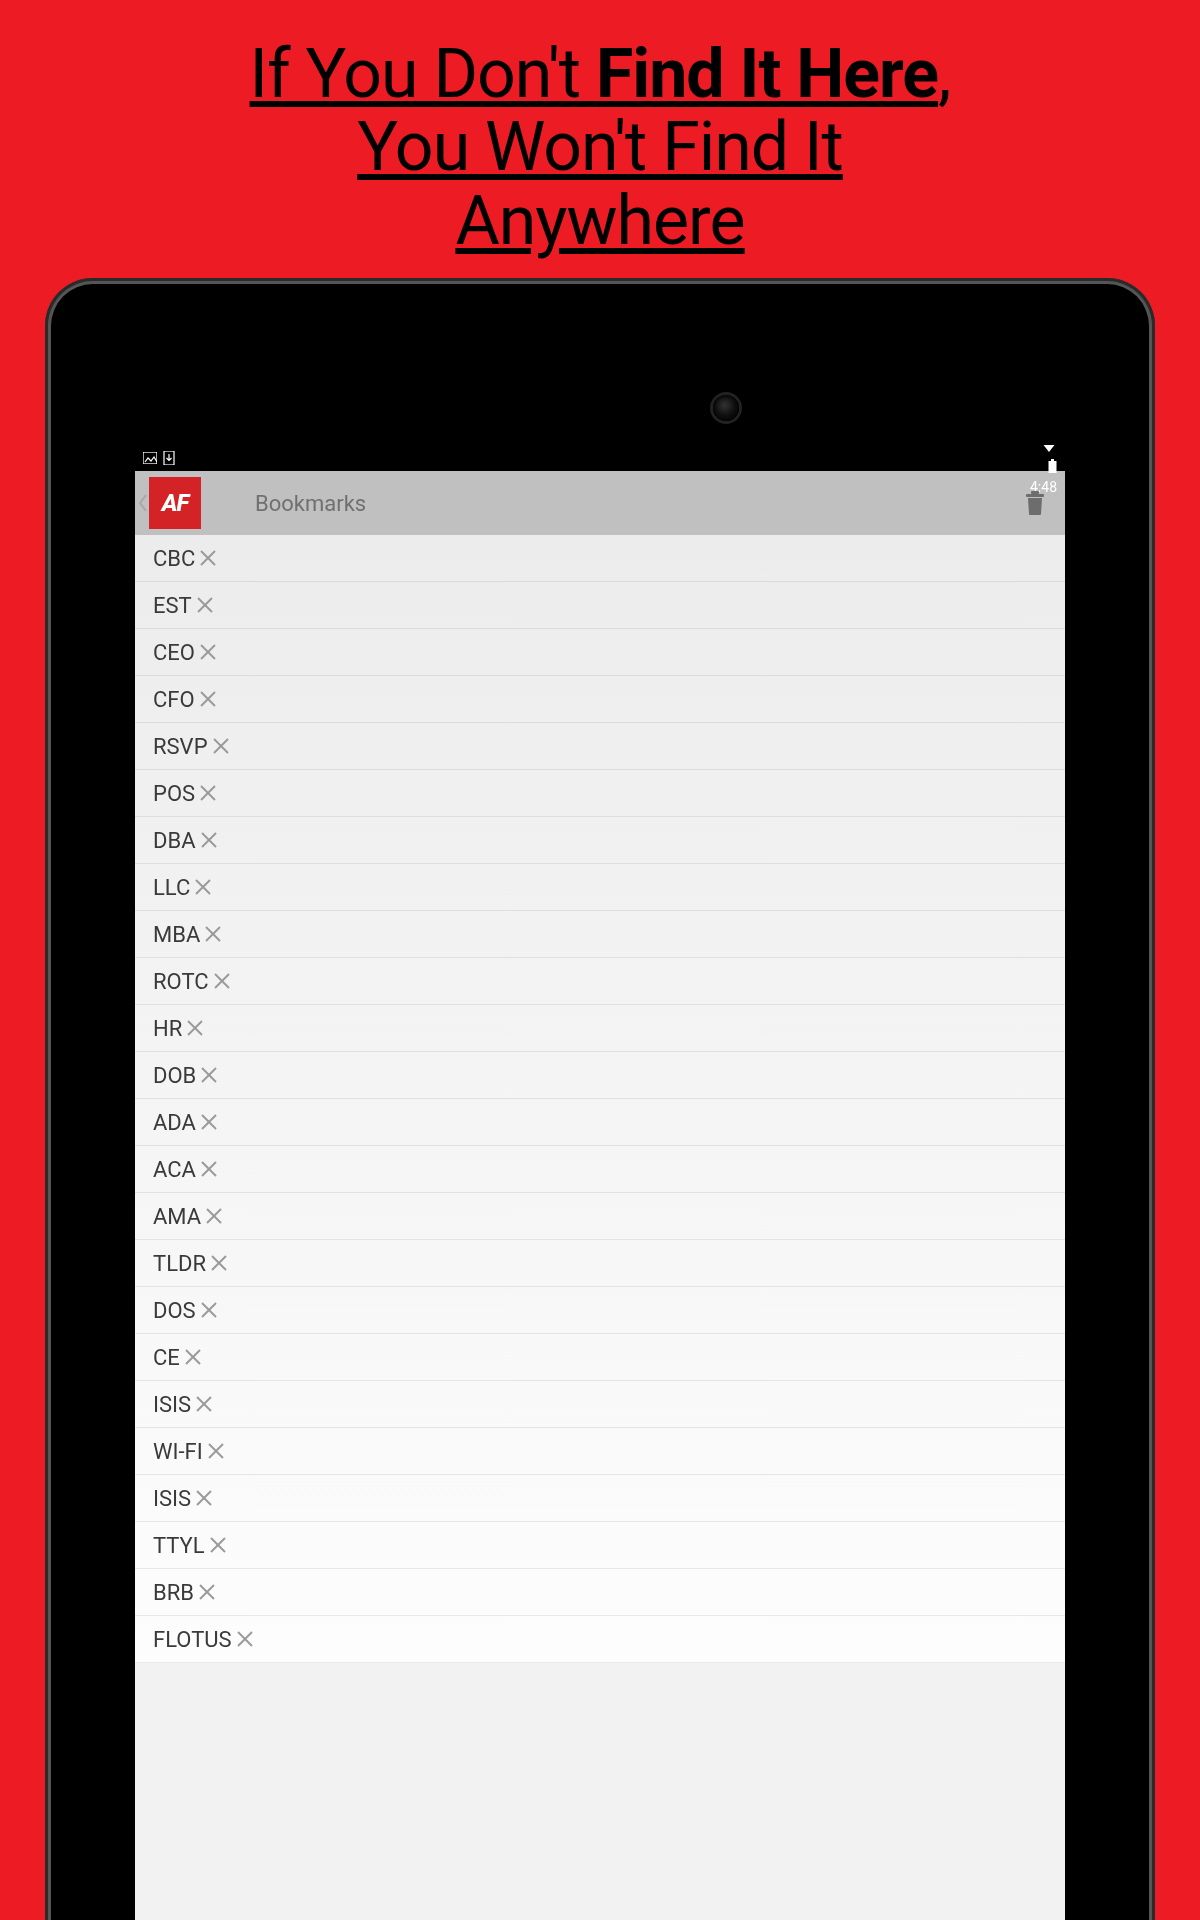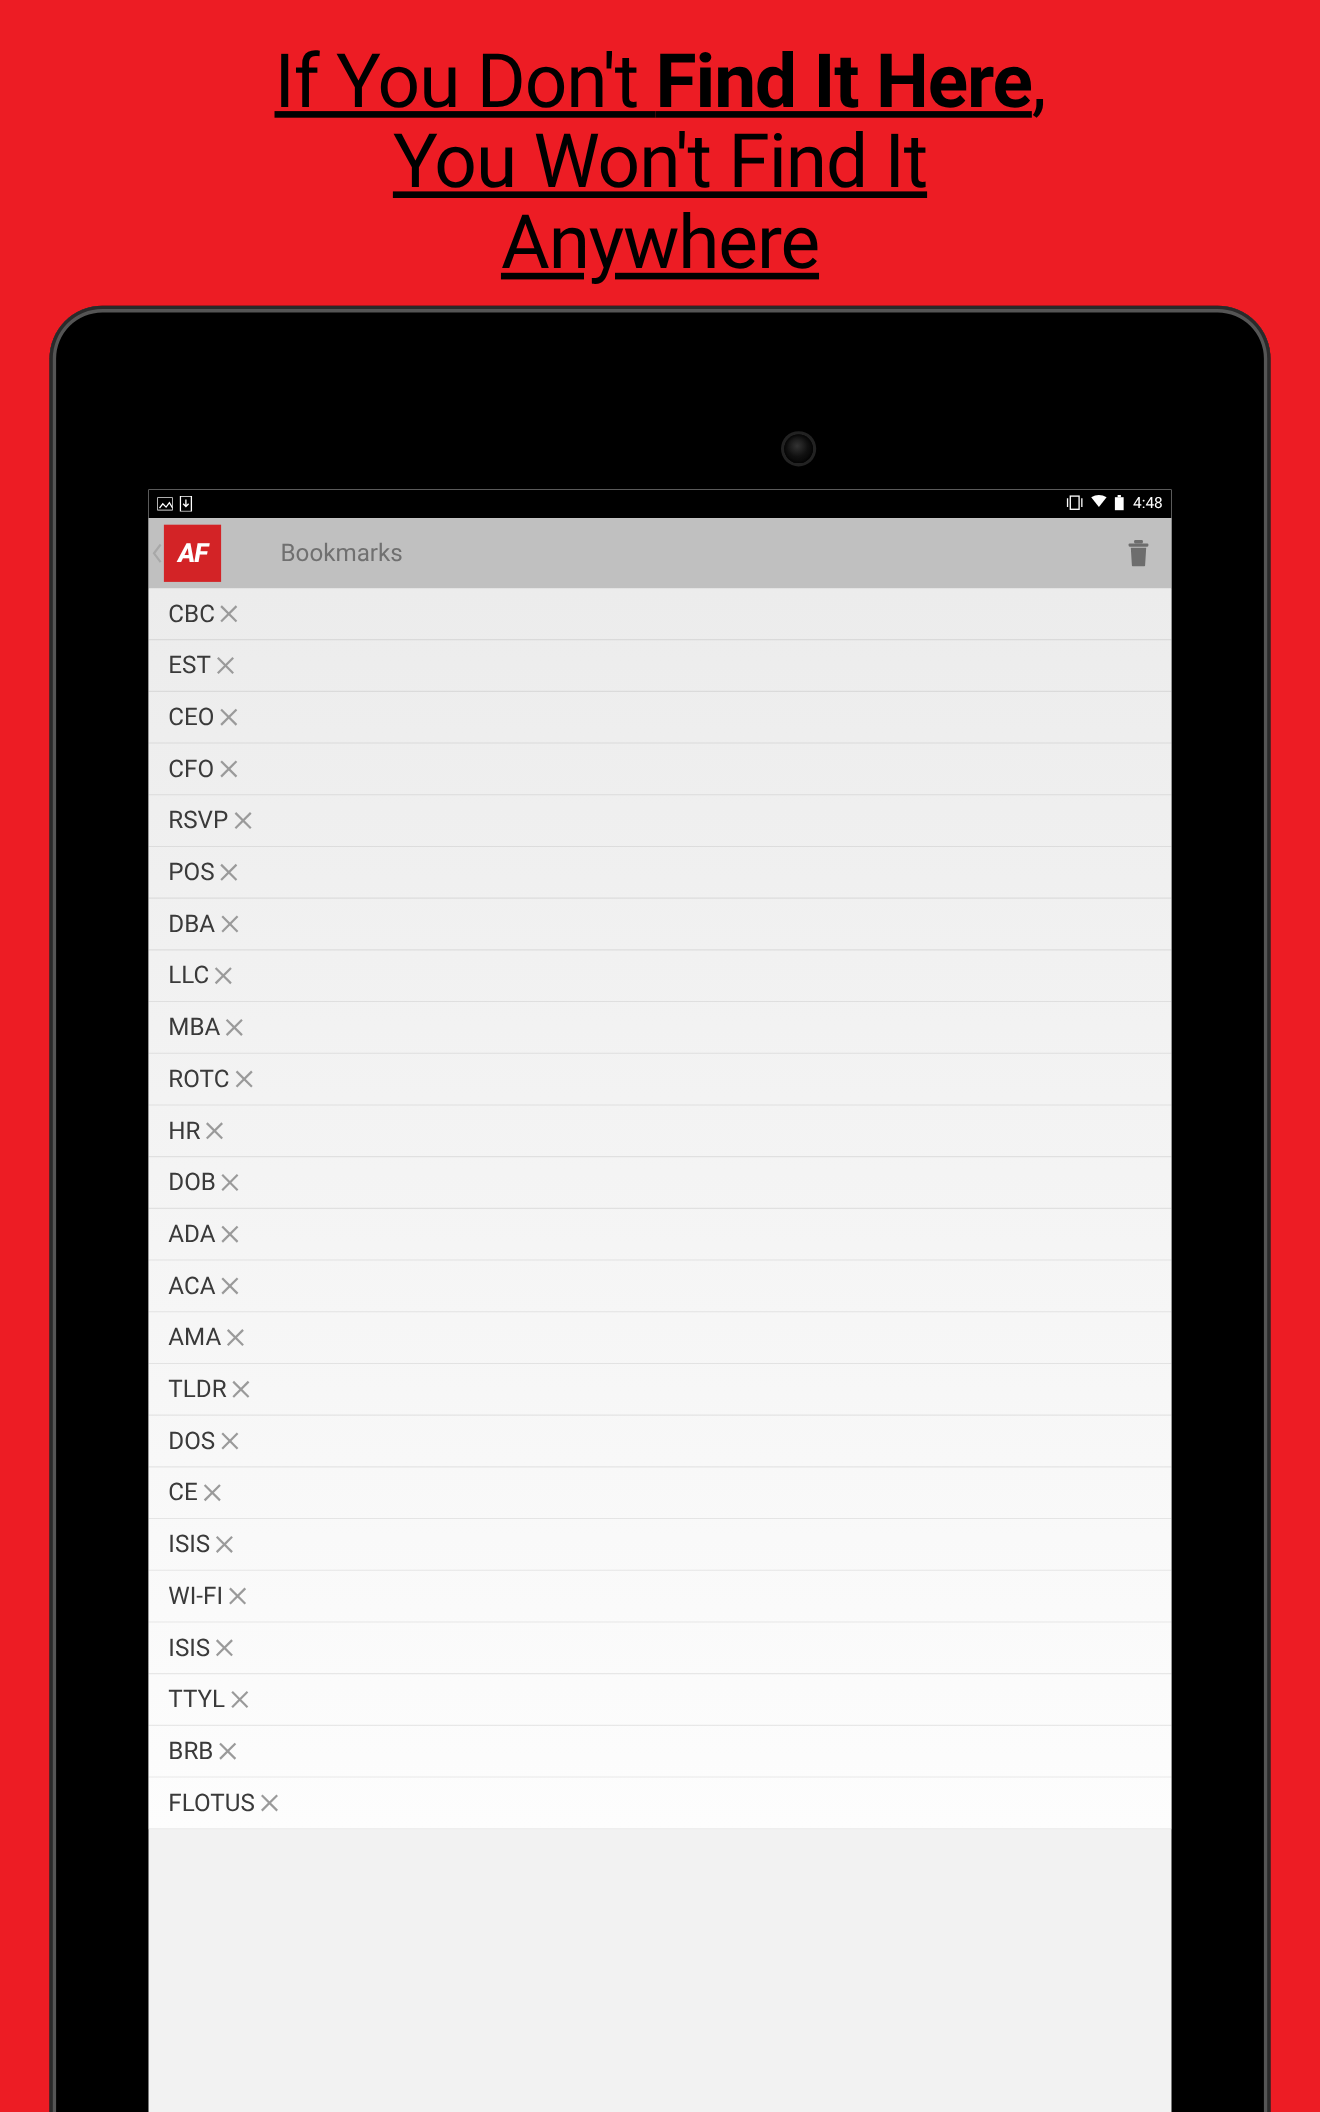"4:48" .status-right { align-items: flex-start -> flex-end; flex-direction: none -> column }
